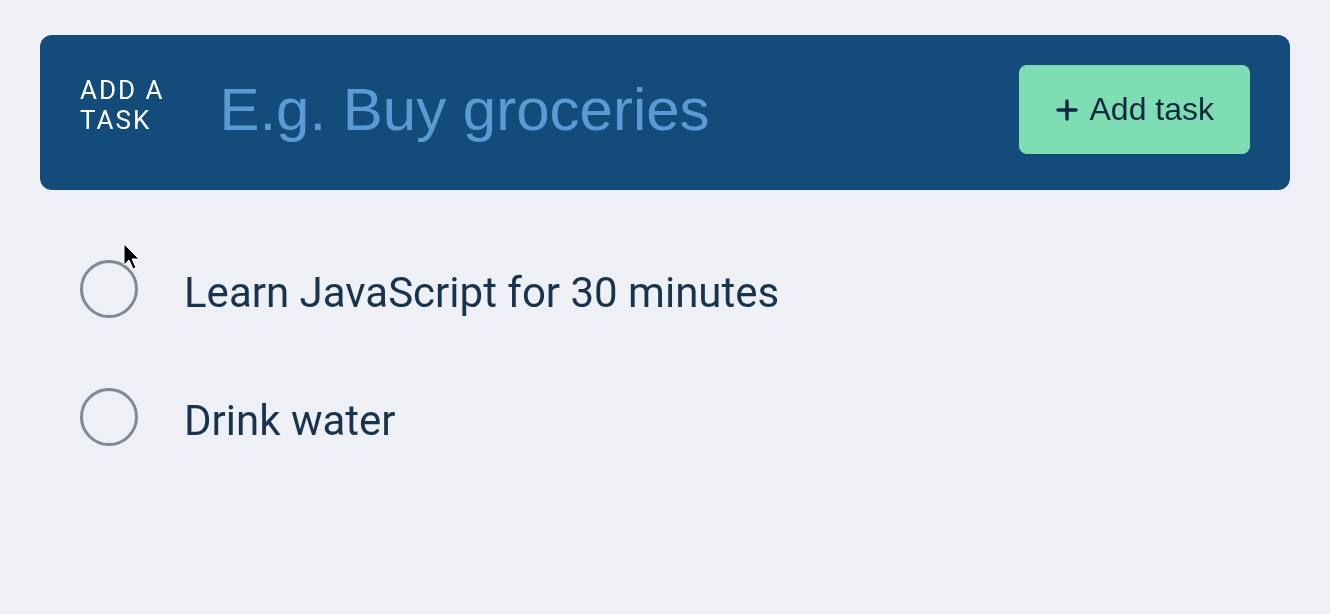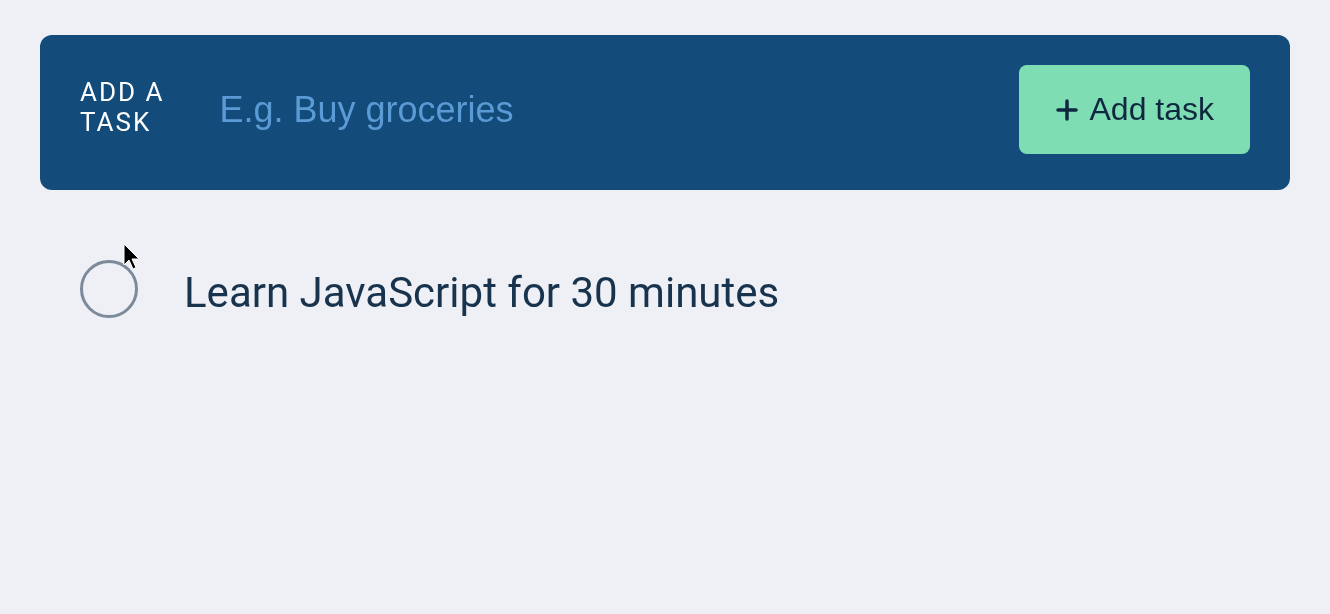"E.g. Buy groceries" .task-input { font-size: 36px -> 60px }
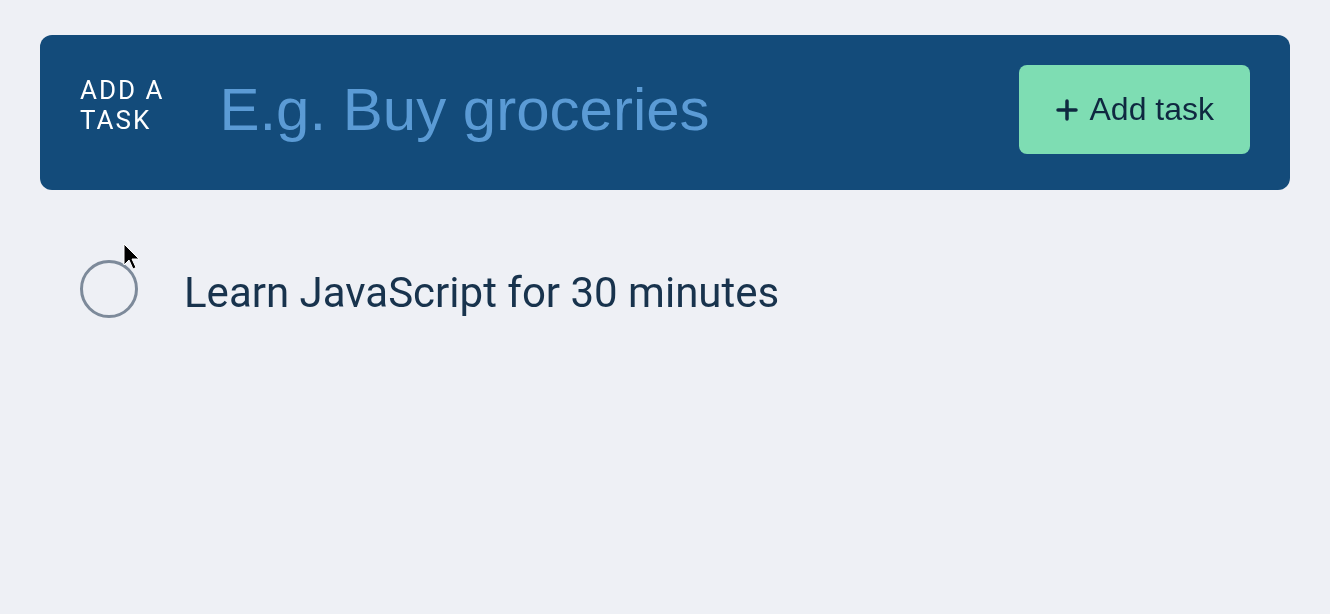"Drink water" div.task-item { html: none -> <div> <button></button> <span>Drink water</span> </div> }
